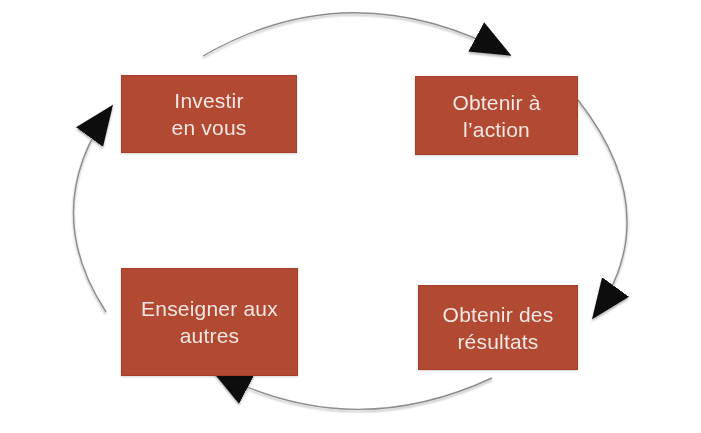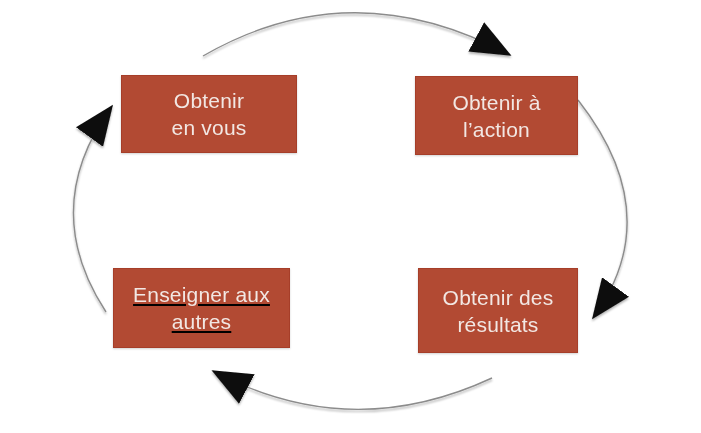"Obtenir" span.label { text: Obtenir -> Investir }
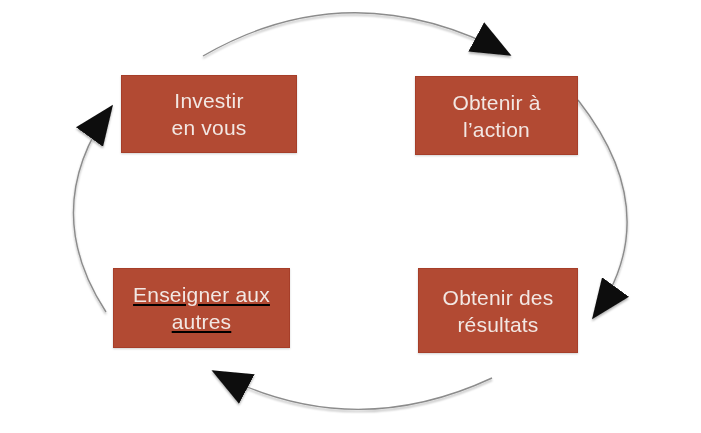"Enseigner aux" .node-enseigner { height: 80px -> 108px; left: 113px -> 121px; text-decoration: underline -> none }
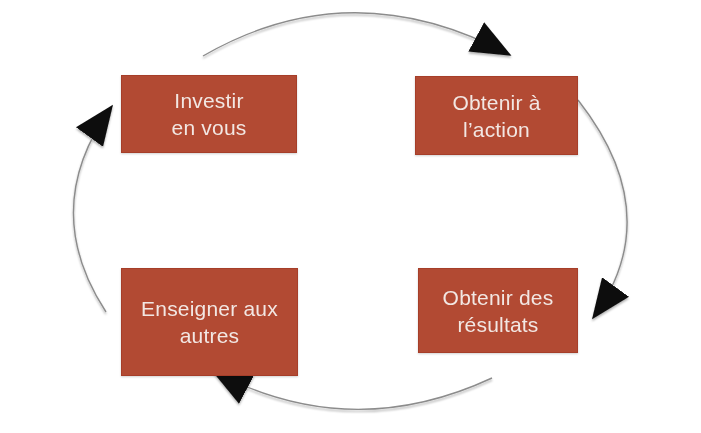"Obtenir des" .node-obtenir { top: 268px -> 285px }
